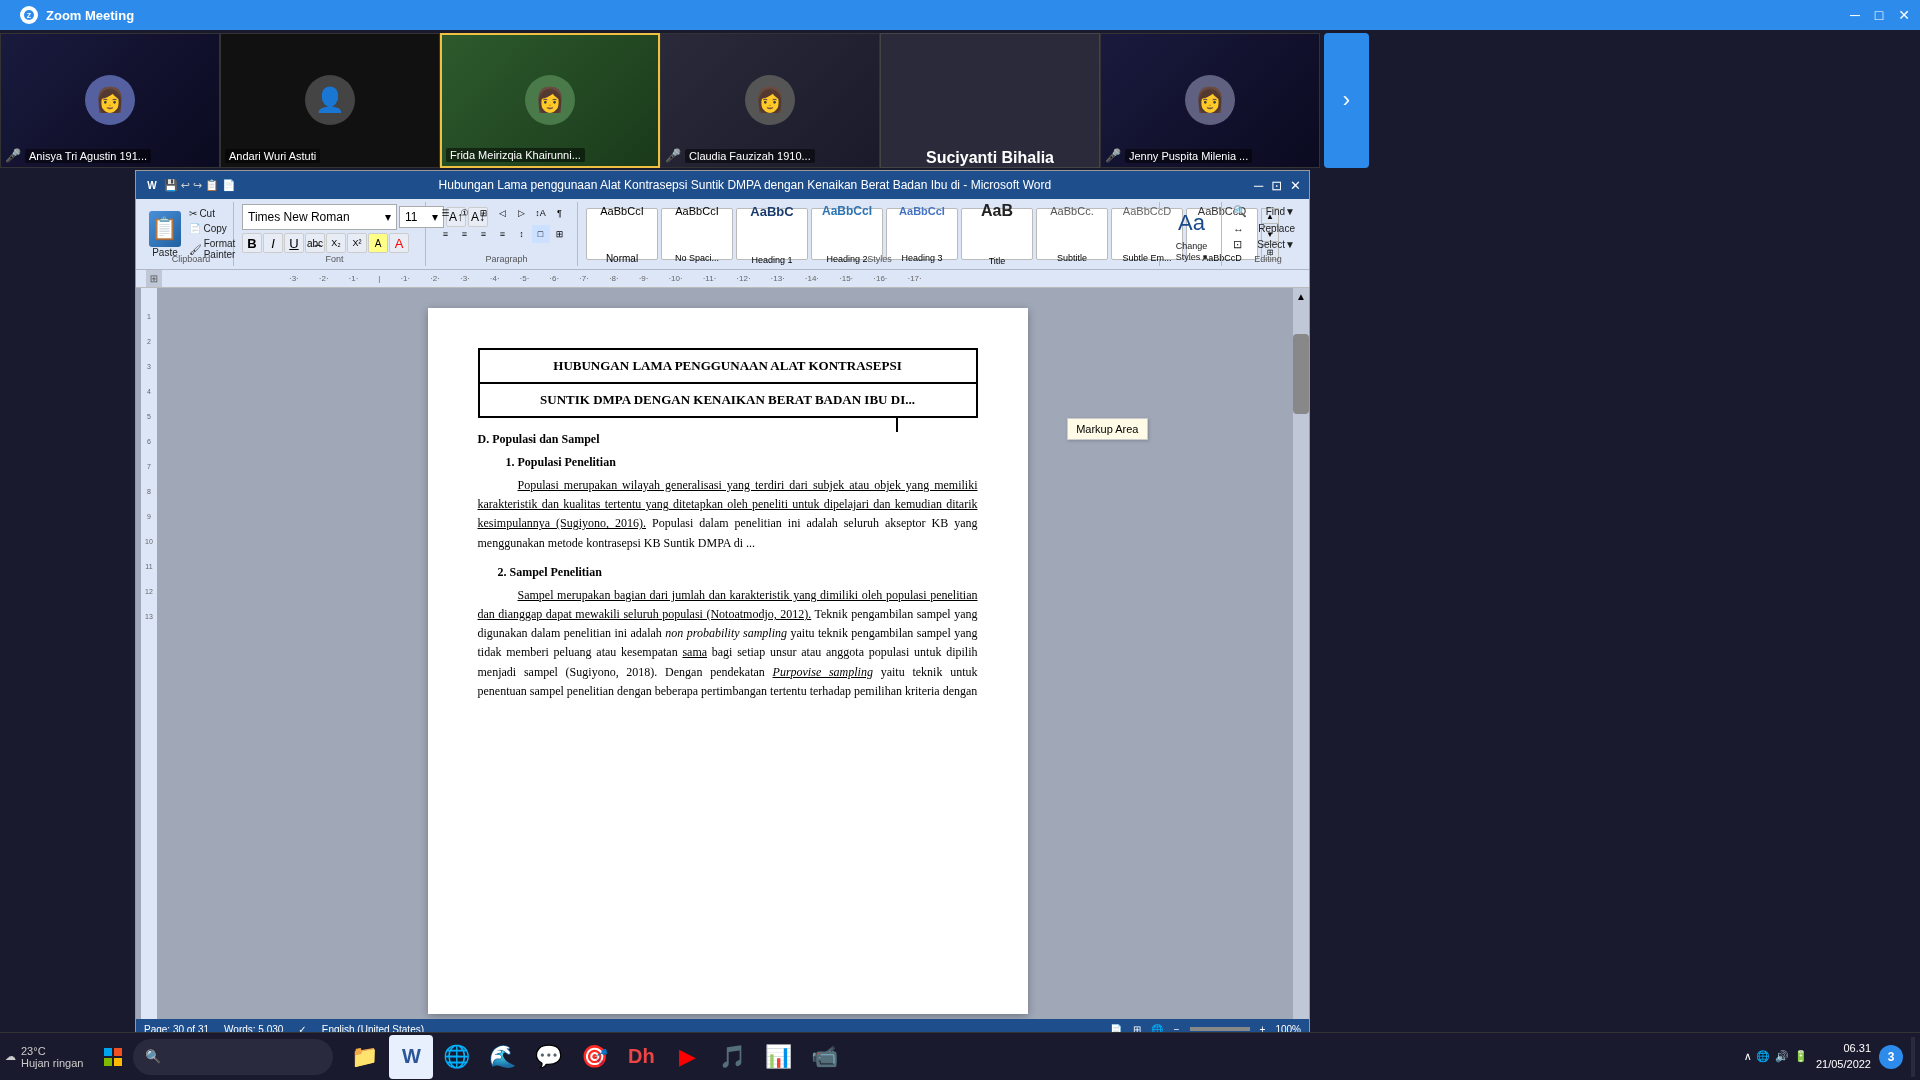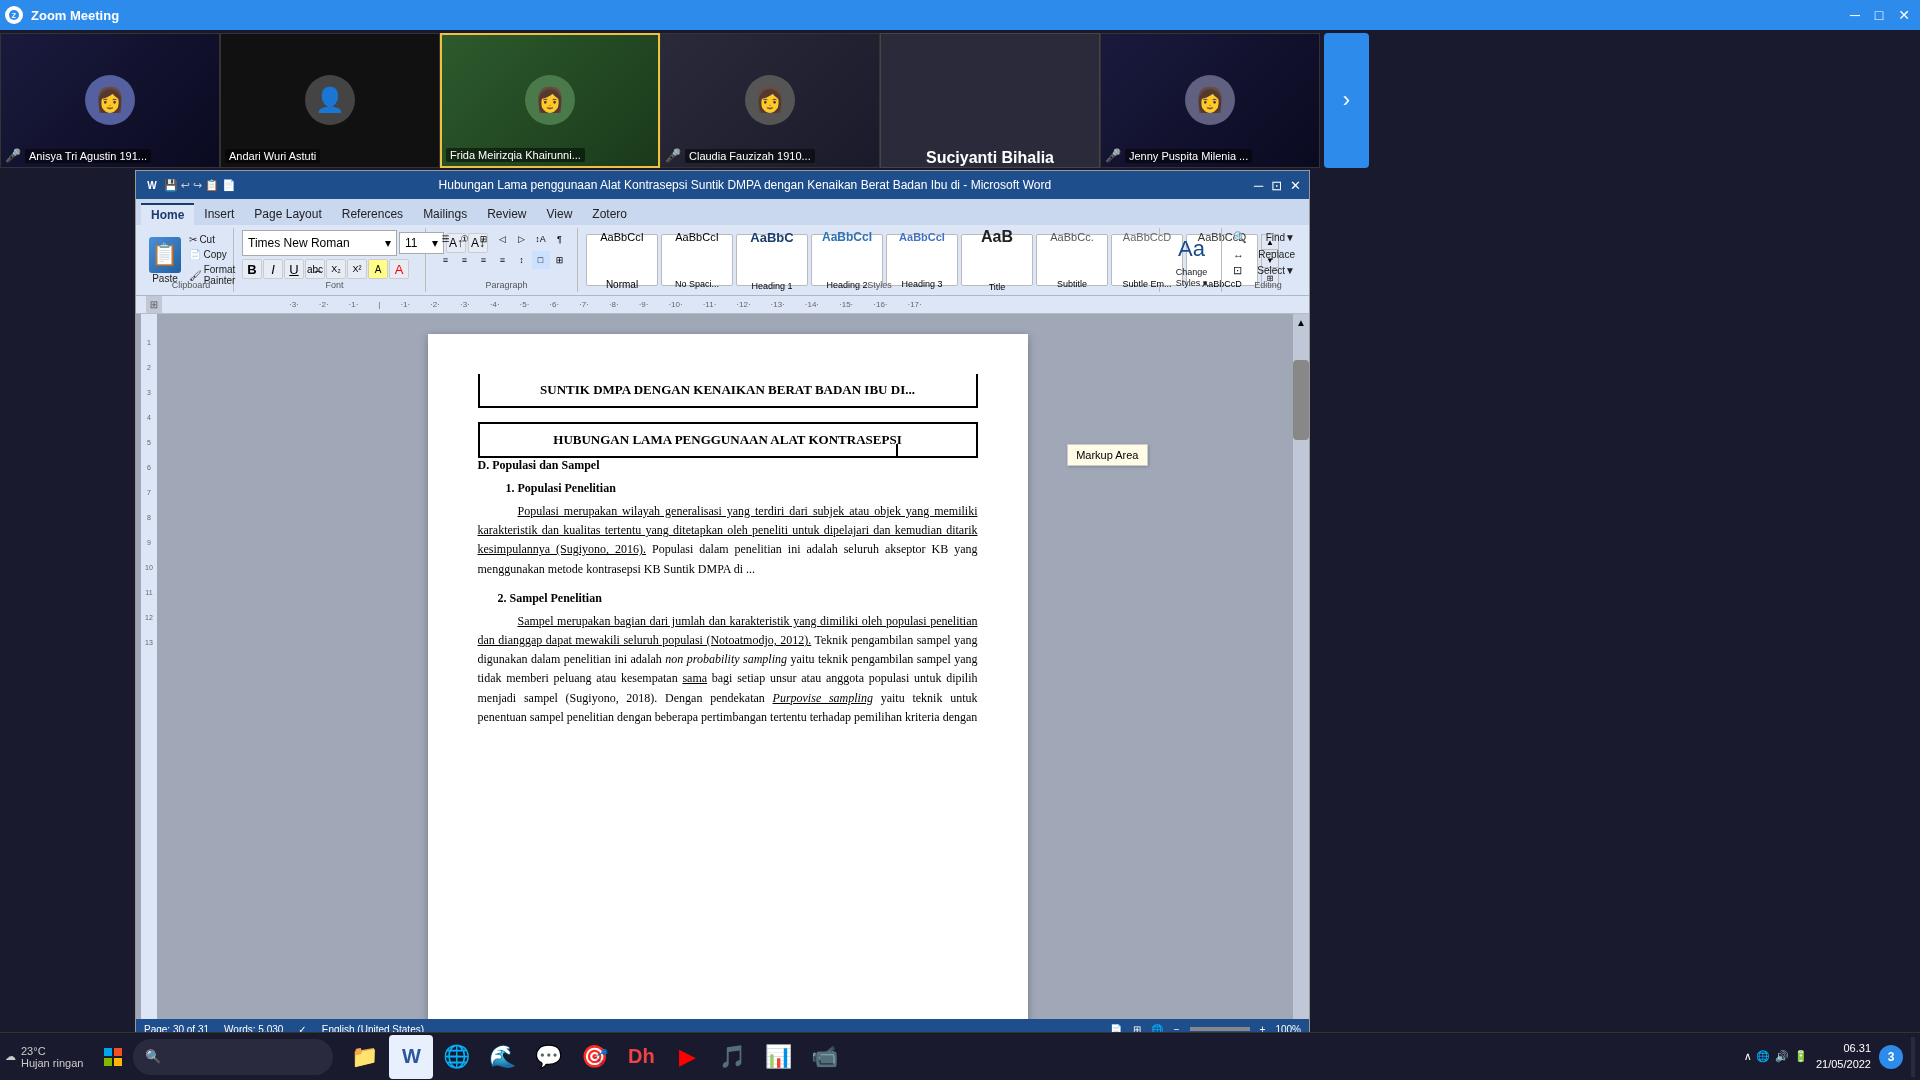"Zoom Meeting" .zoom-topbar { padding: 0 5px -> 0 20px }
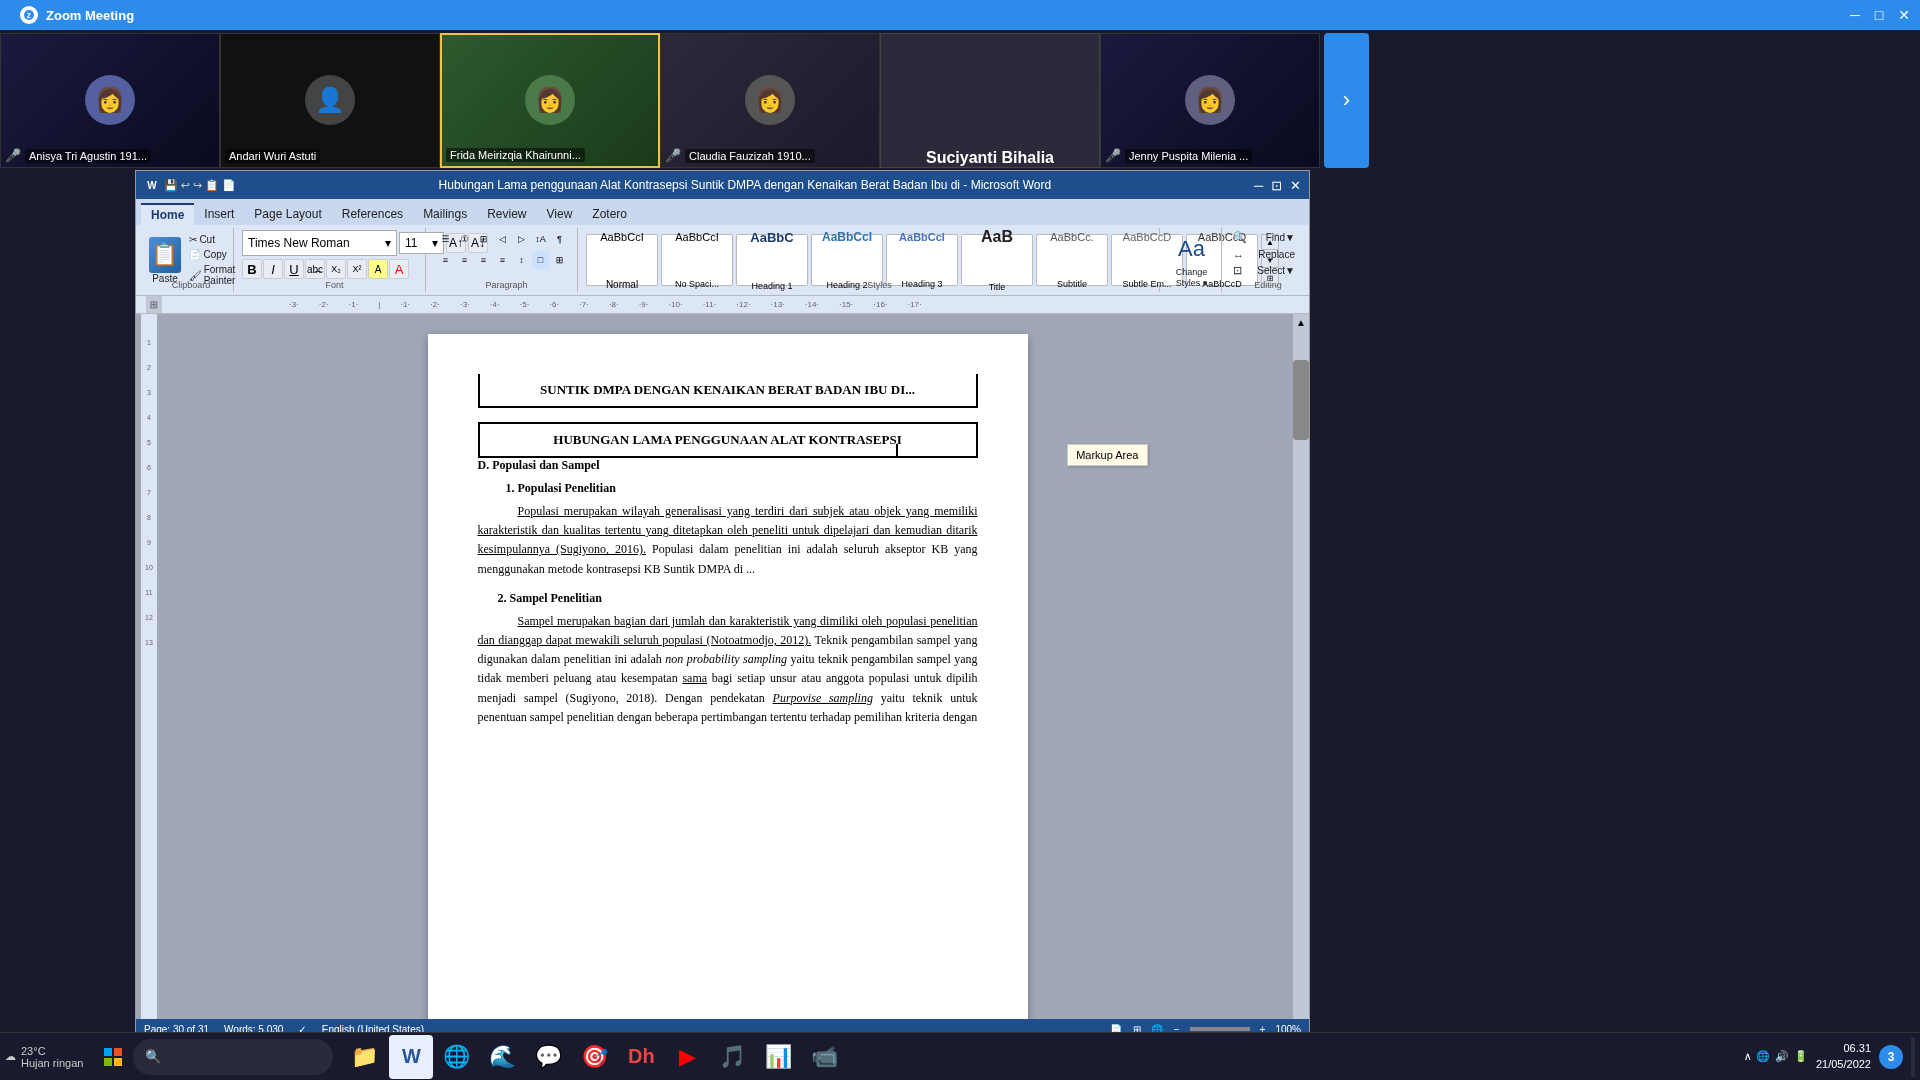"Home" div.ribbon-tabs { html: <div> <div>Home</div> <div>Insert</div> <div>Page Layout</div> <div>References</div> <div>Mailings</div> <div>Review</div> <div>View</div> <div>Zotero</div> </div> -> none }
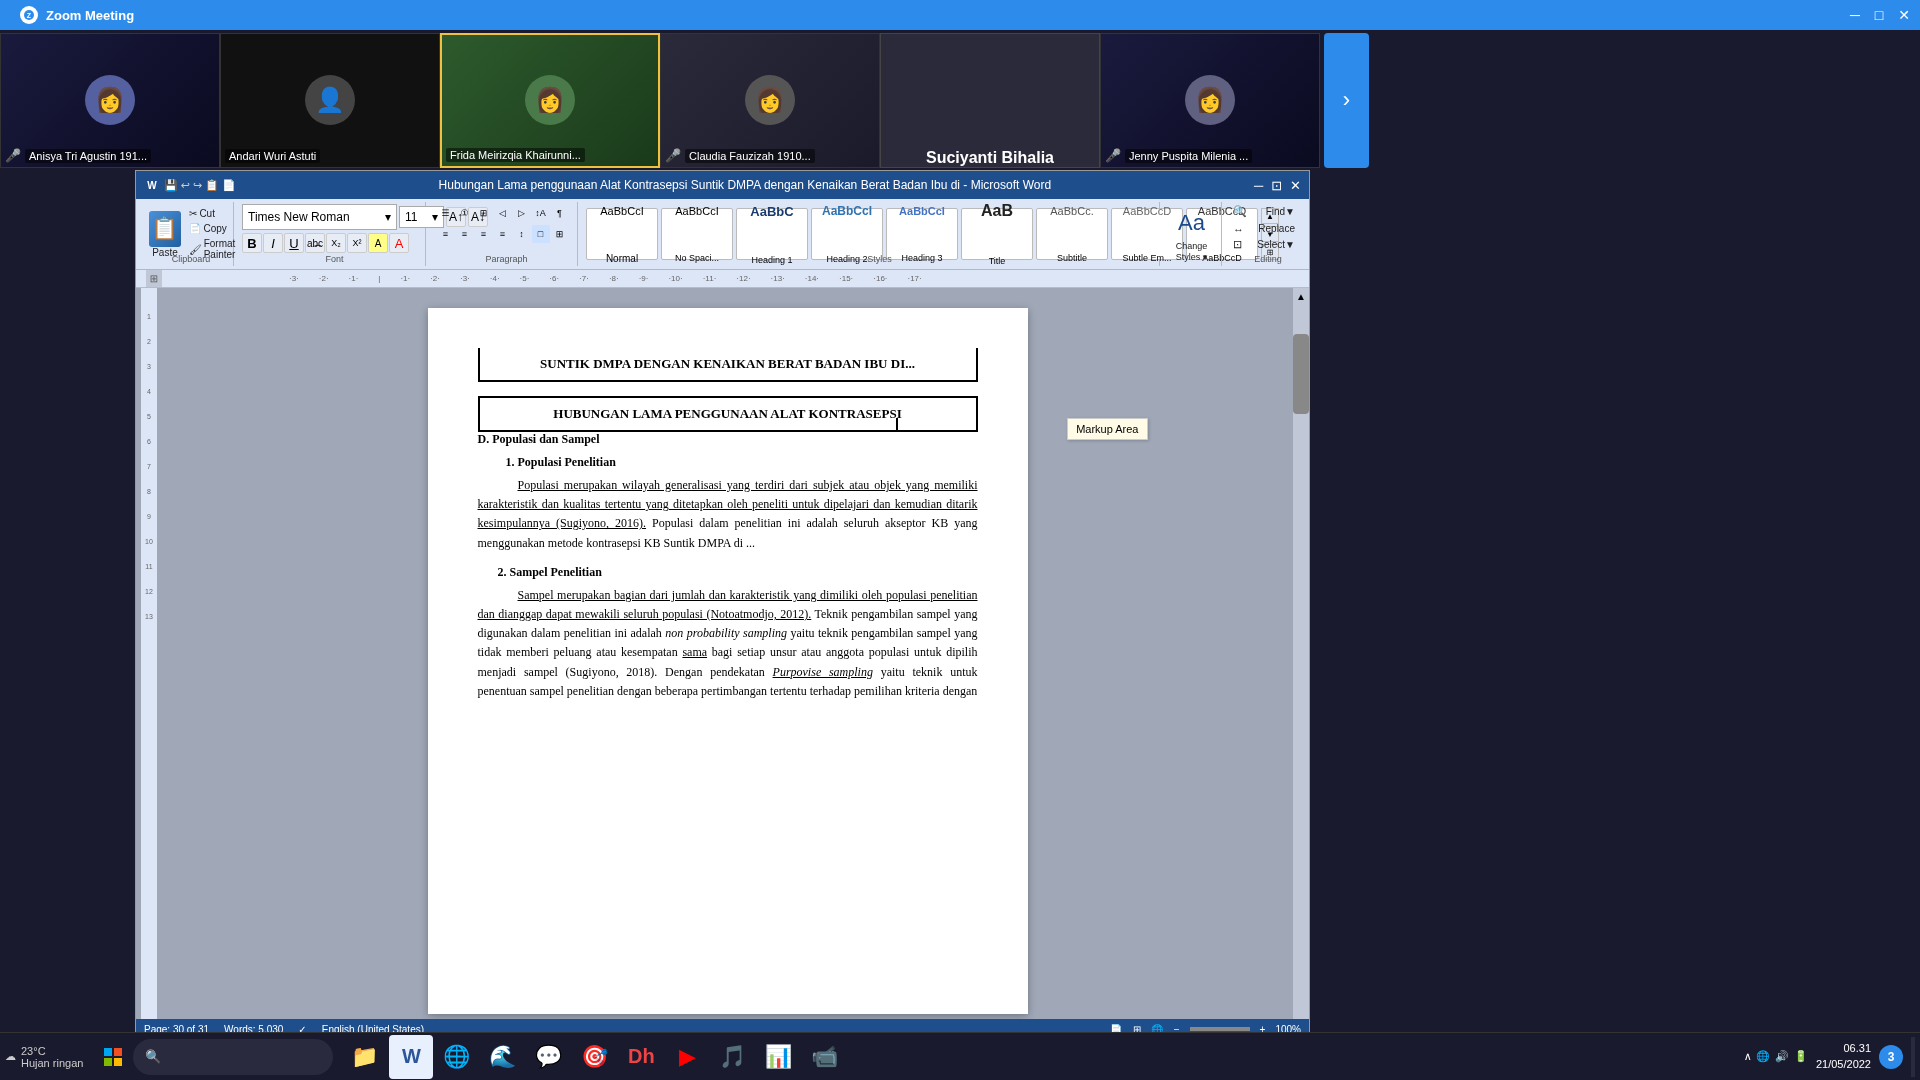"SUNTIK DMPA DENGAN KENAIKAN BERAT" div.doc-title { order: before "HUBUNGAN LAMA PENGGUNAAN ALAT KONTRASEPSI" -> after "HUBUNGAN LAMA PENGGUNAAN ALAT KONTRASEPSI" }
